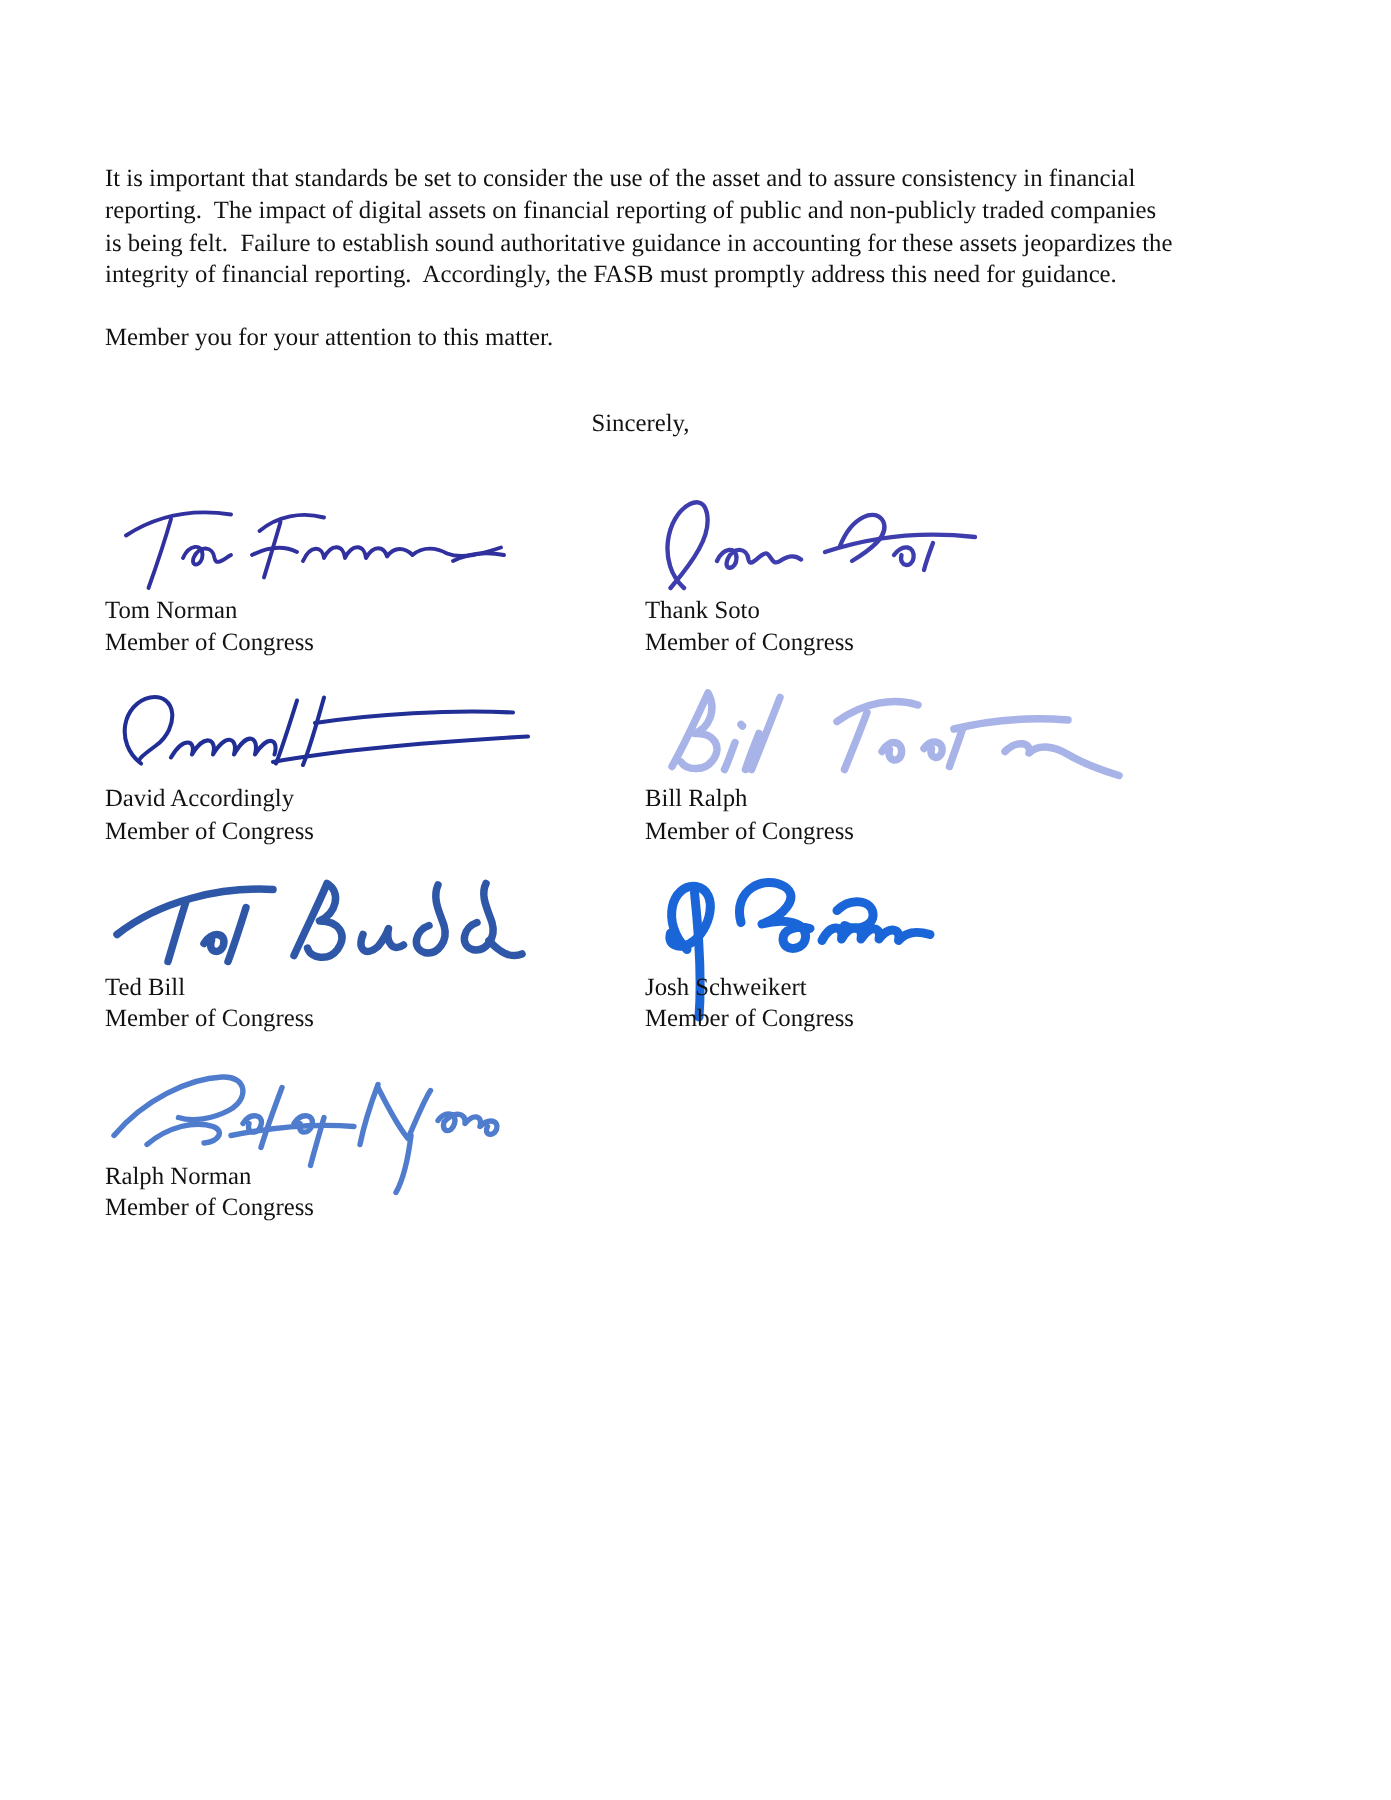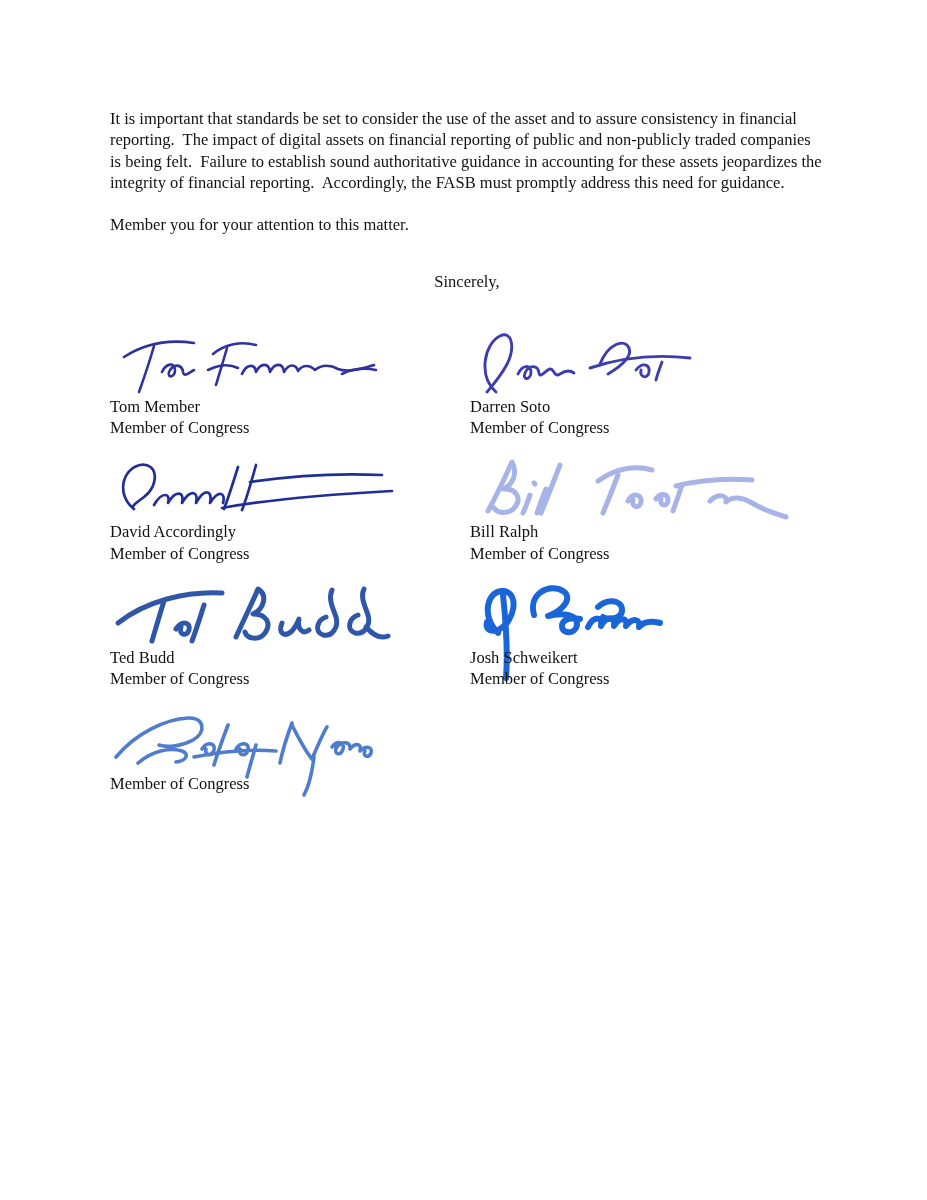"It is important that standards" .page { padding: 108px 105px 0 110px -> 108px 105px 0 70px }
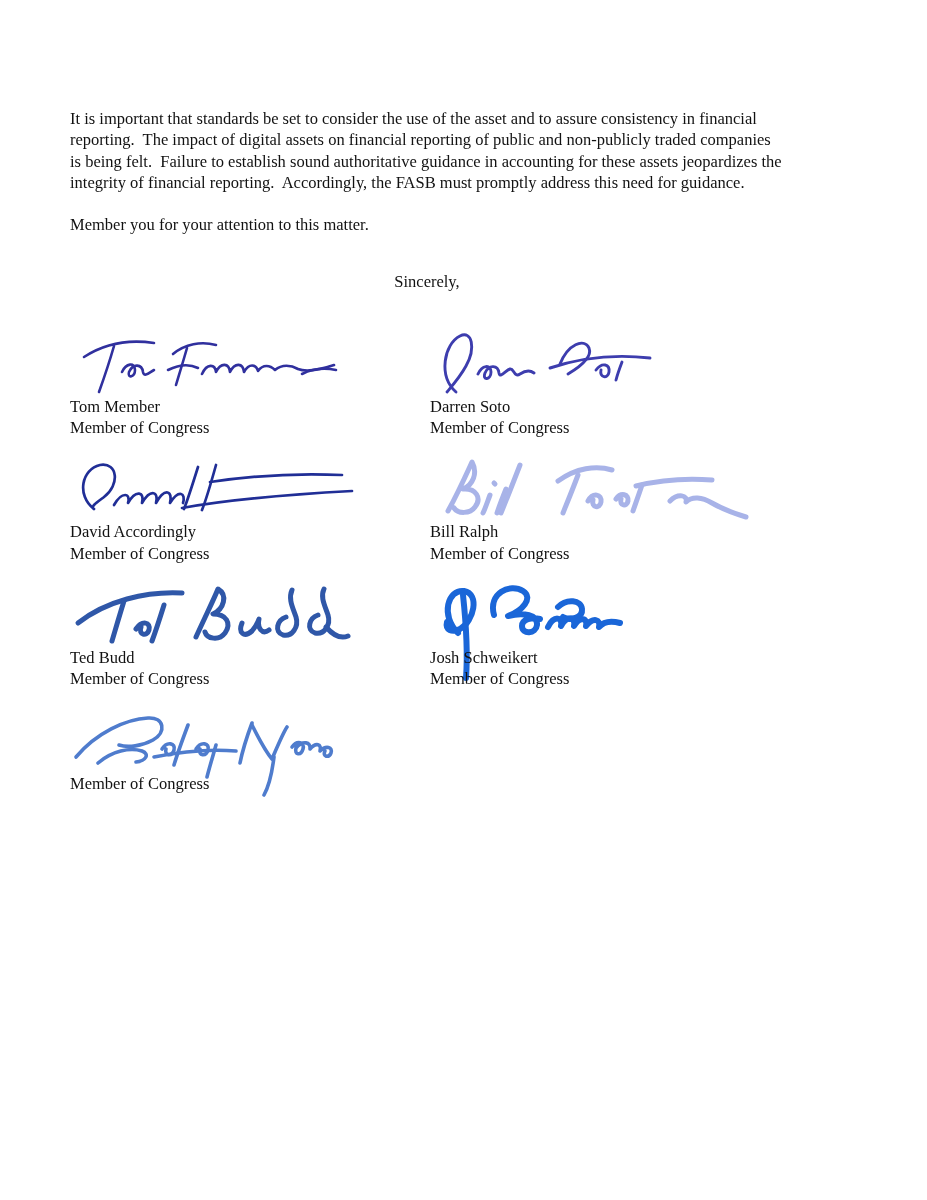"Tom Member" div.sig-name { text: Member -> Norman }
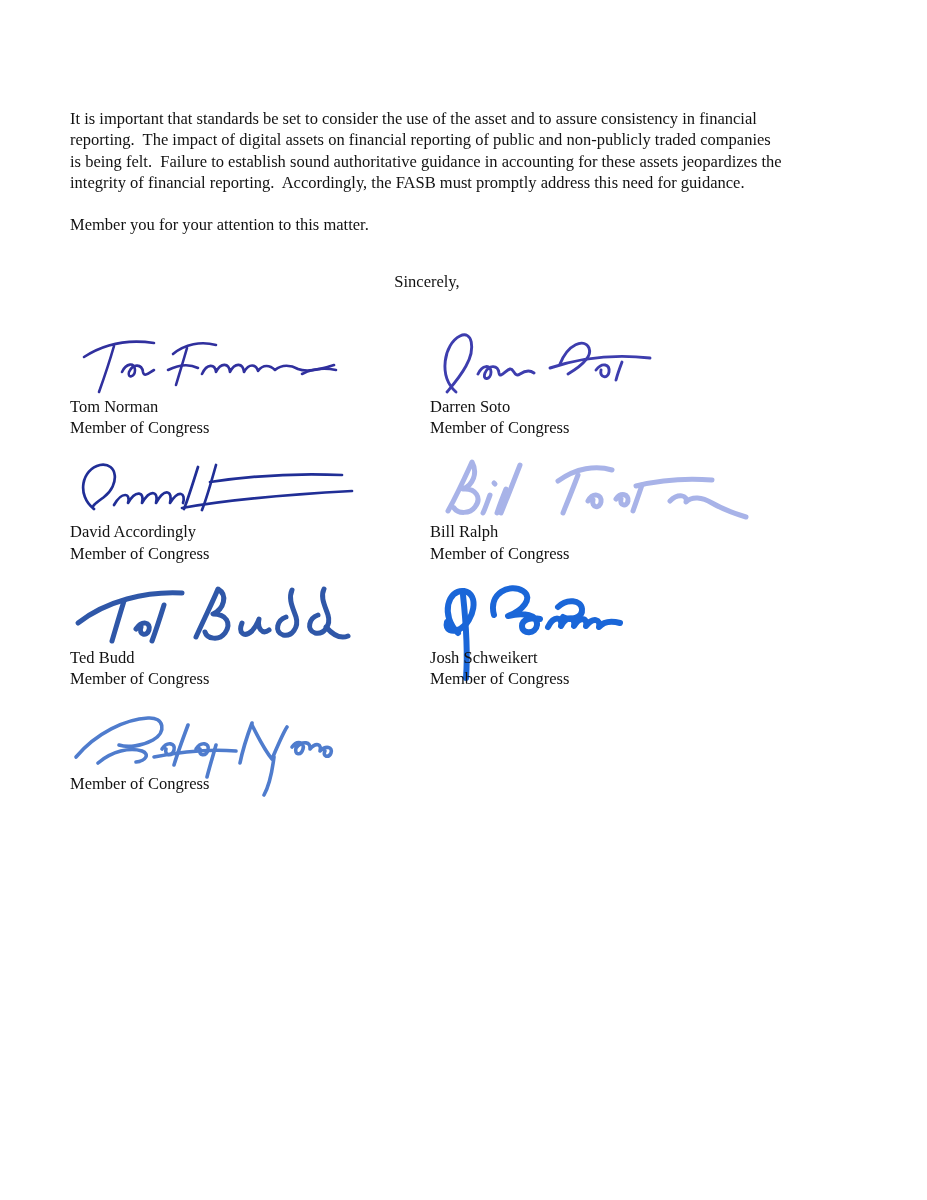"Darren Soto" div.sig-name { text: Darren -> Thank }
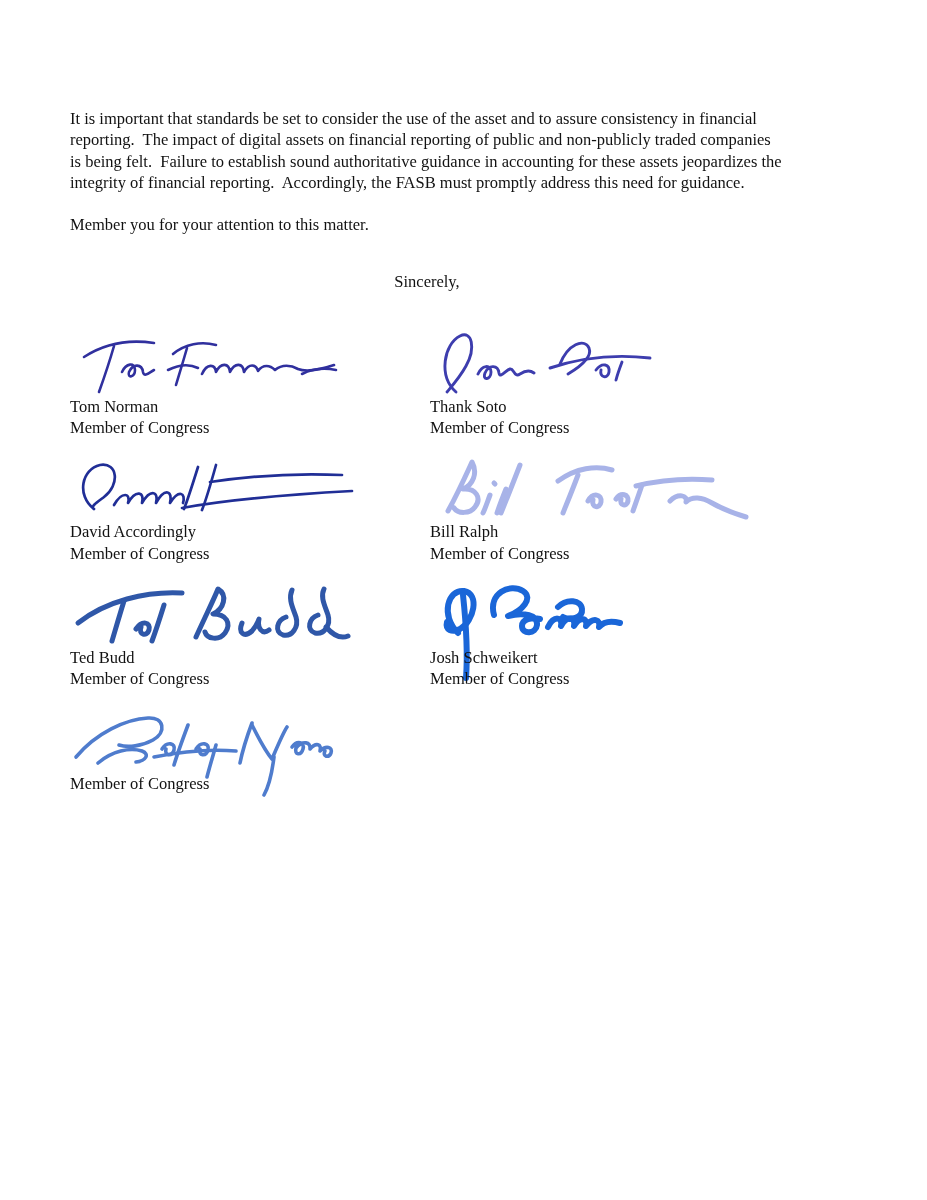"Ted Budd" div.sig-name { text: Budd -> Bill }
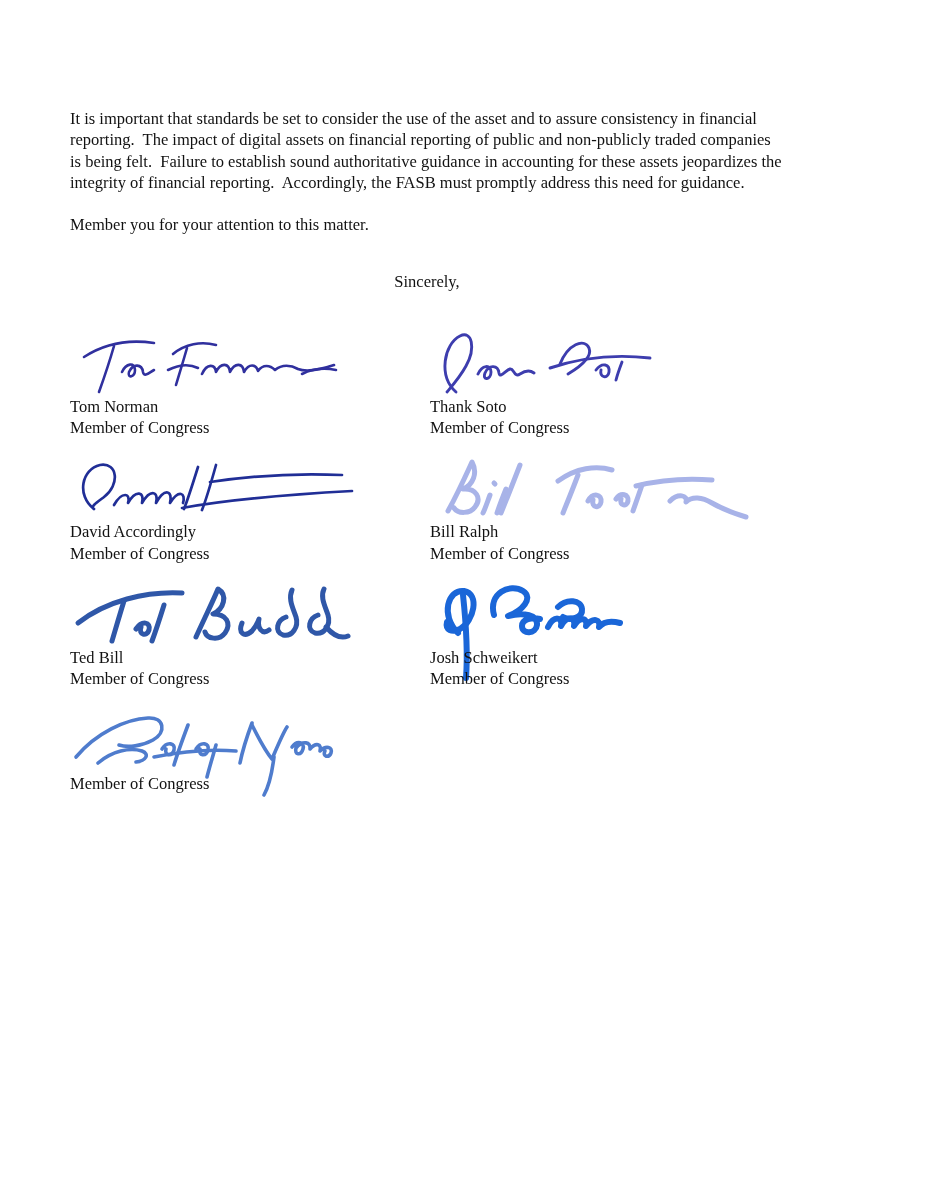"Ralph Norman" div.sig-name { html: none -> <div>Ralph Norman</div> }
